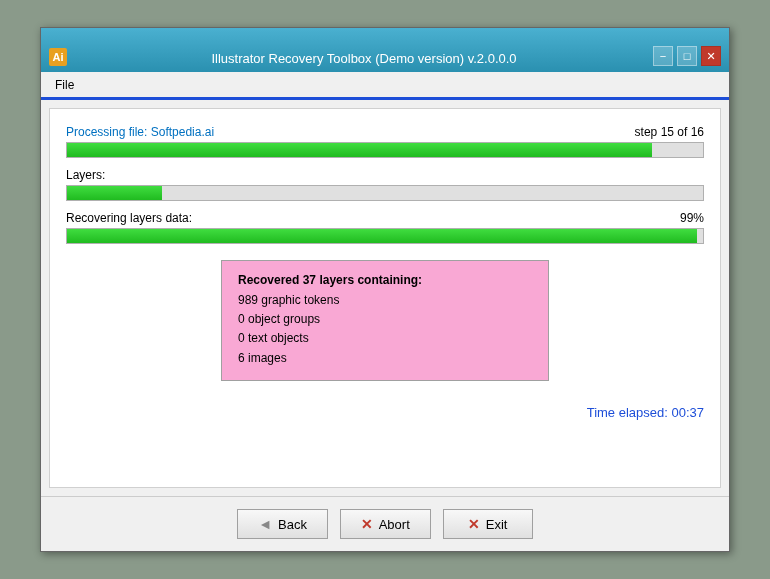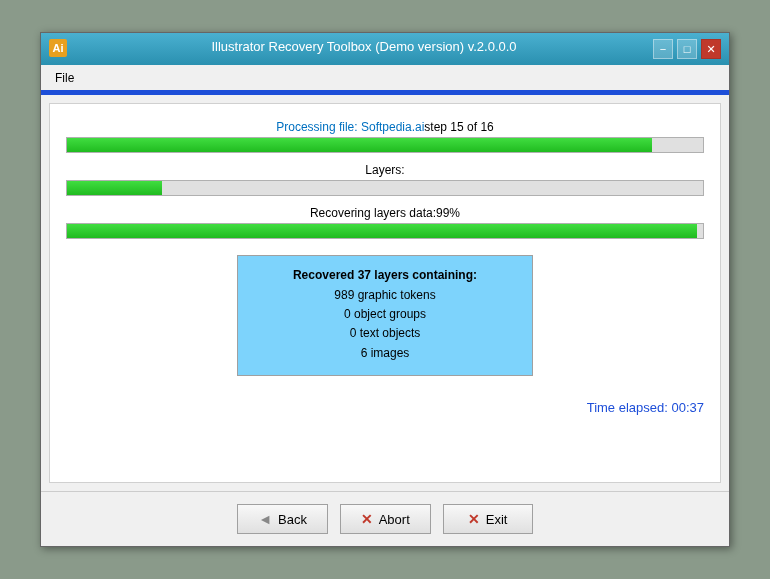"Ai" .title-bar { align-items: flex-start -> flex-end; height: 32px -> 44px }
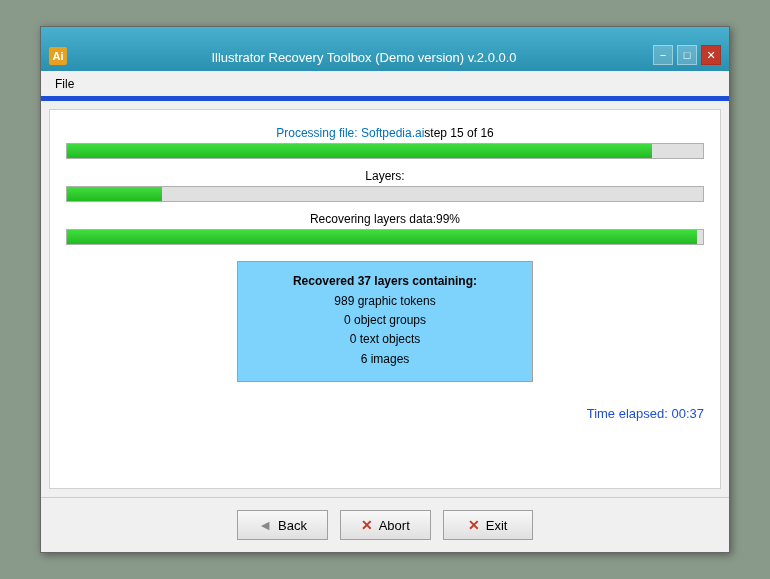"File" .menu-bar { border-bottom: 5px solid #1d4ed8 -> 3px solid #1d4ed8 }
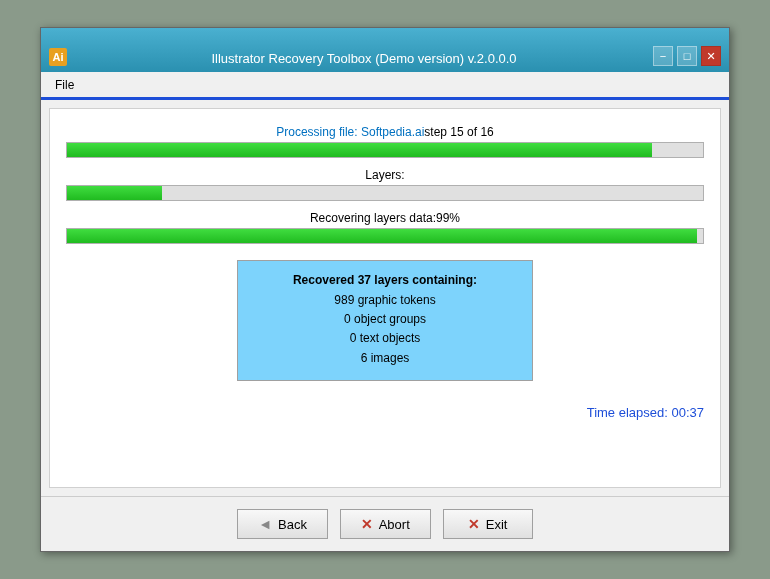"Processing file: Softpedia.ai" .progress-label-row { justify-content: center -> space-between }
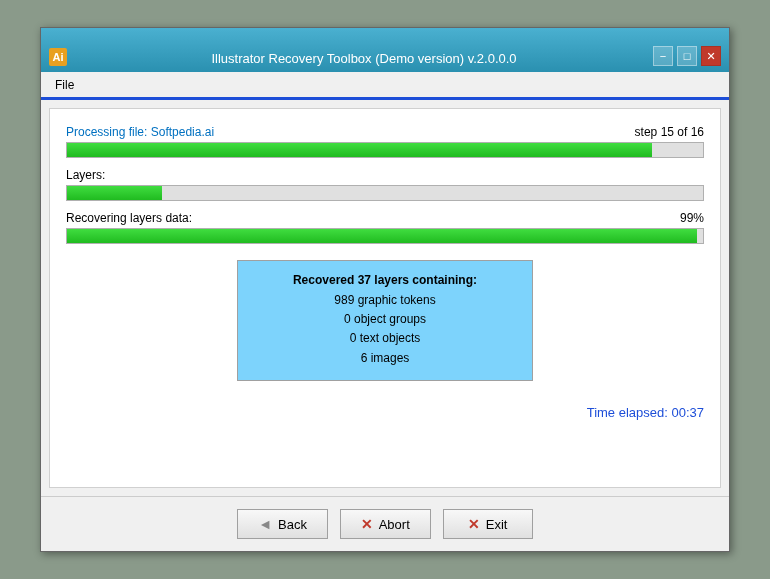"Recovered 37 layers containing:" .info-box { background: #7dd3fc -> #f9a8d4; text-align: center -> none; width: 296px -> 328px }
